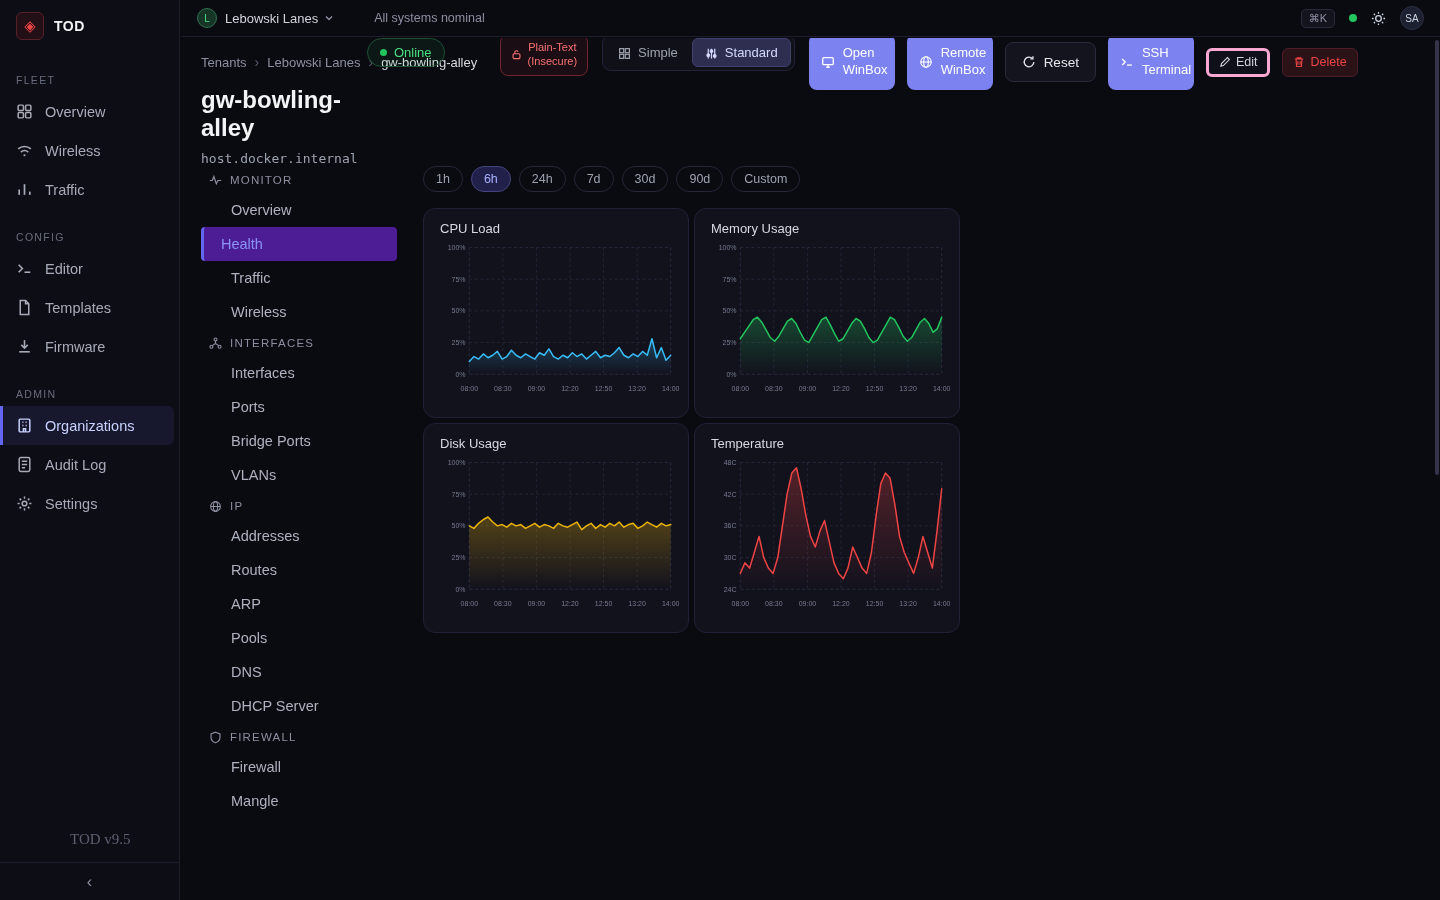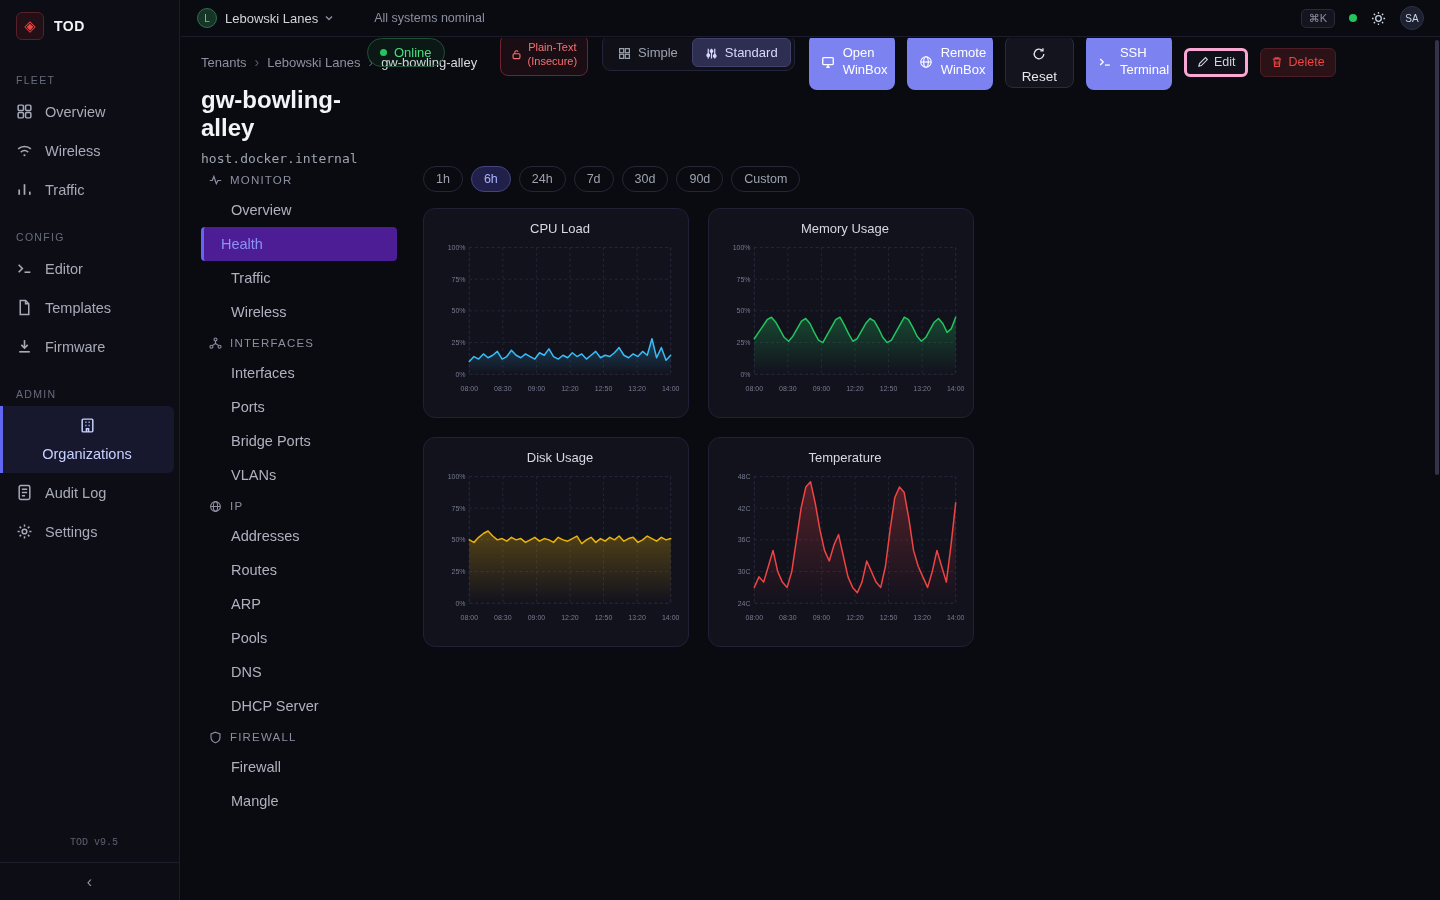"Reset" .btn-dark { flex-direction: column -> none; height: 52px -> 40px }
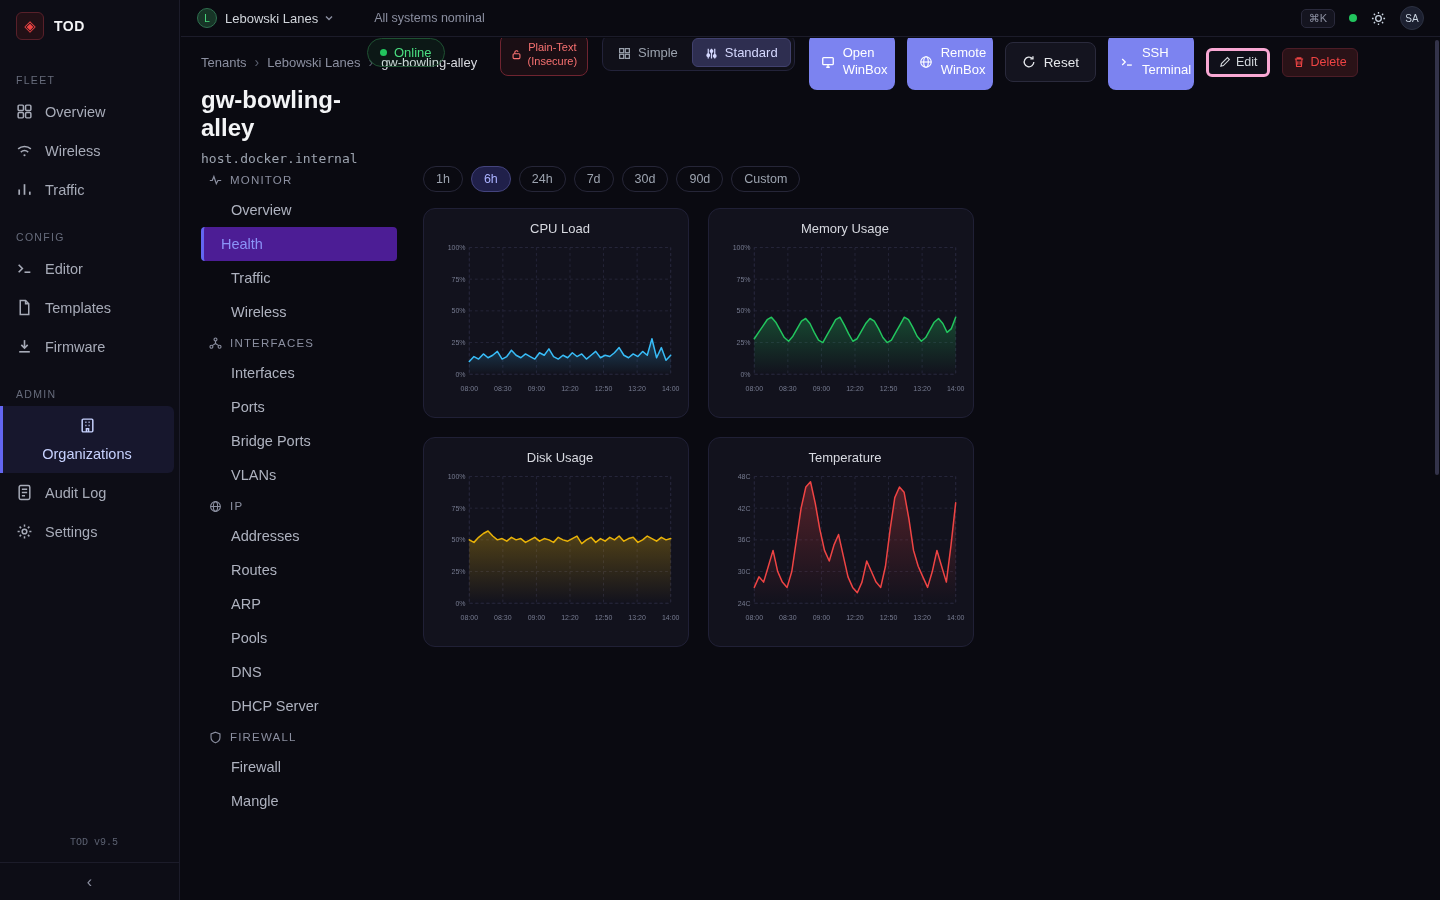"CPU Load" .cards-grid { gap: 19px -> 5px; text-align: center -> none }
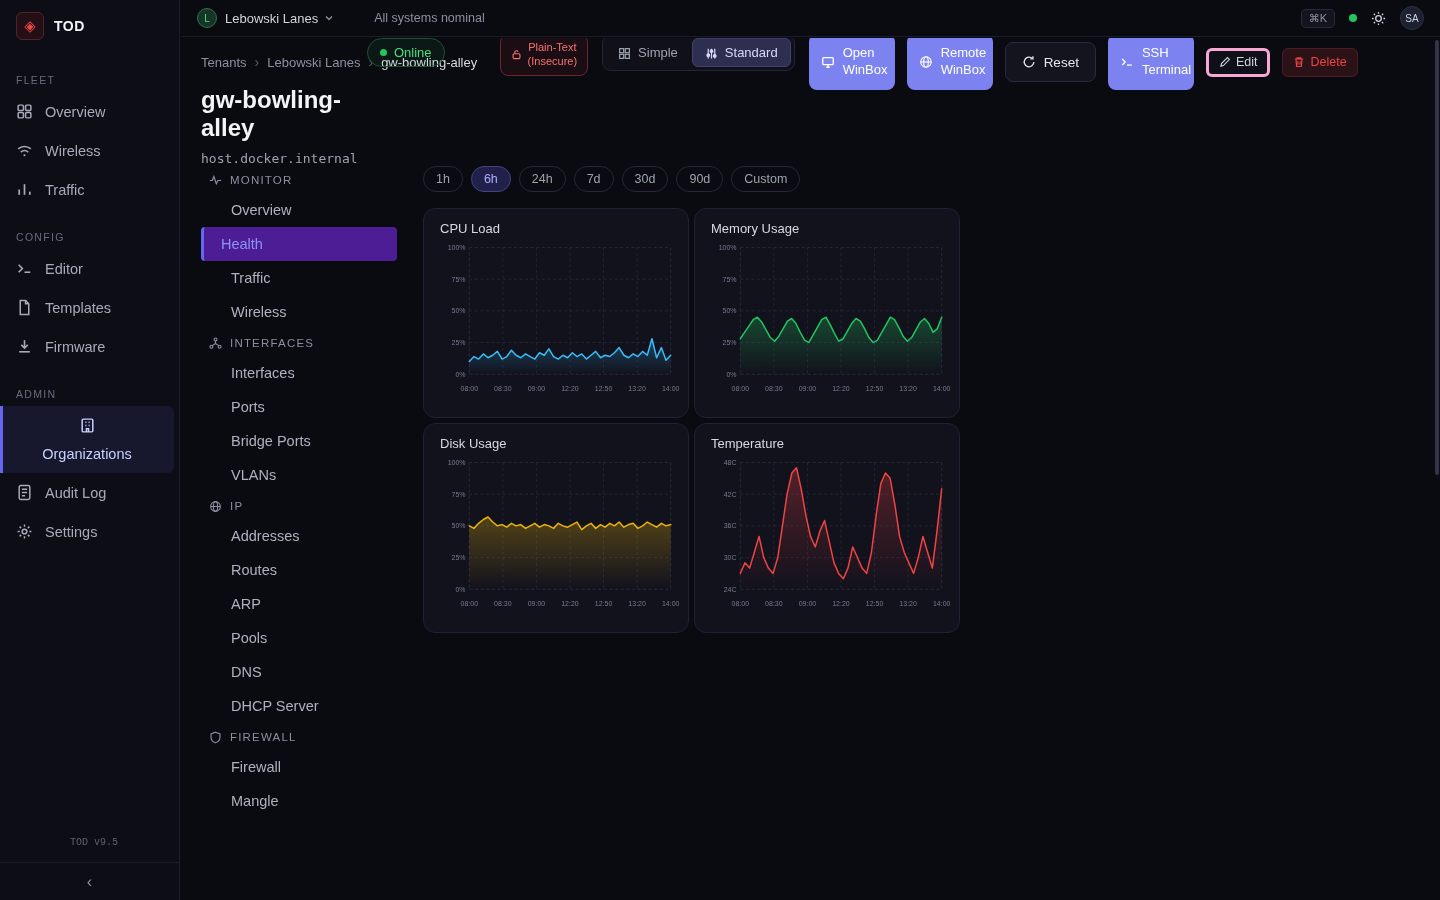"Organizations" .side-item.active { flex-direction: column -> none }
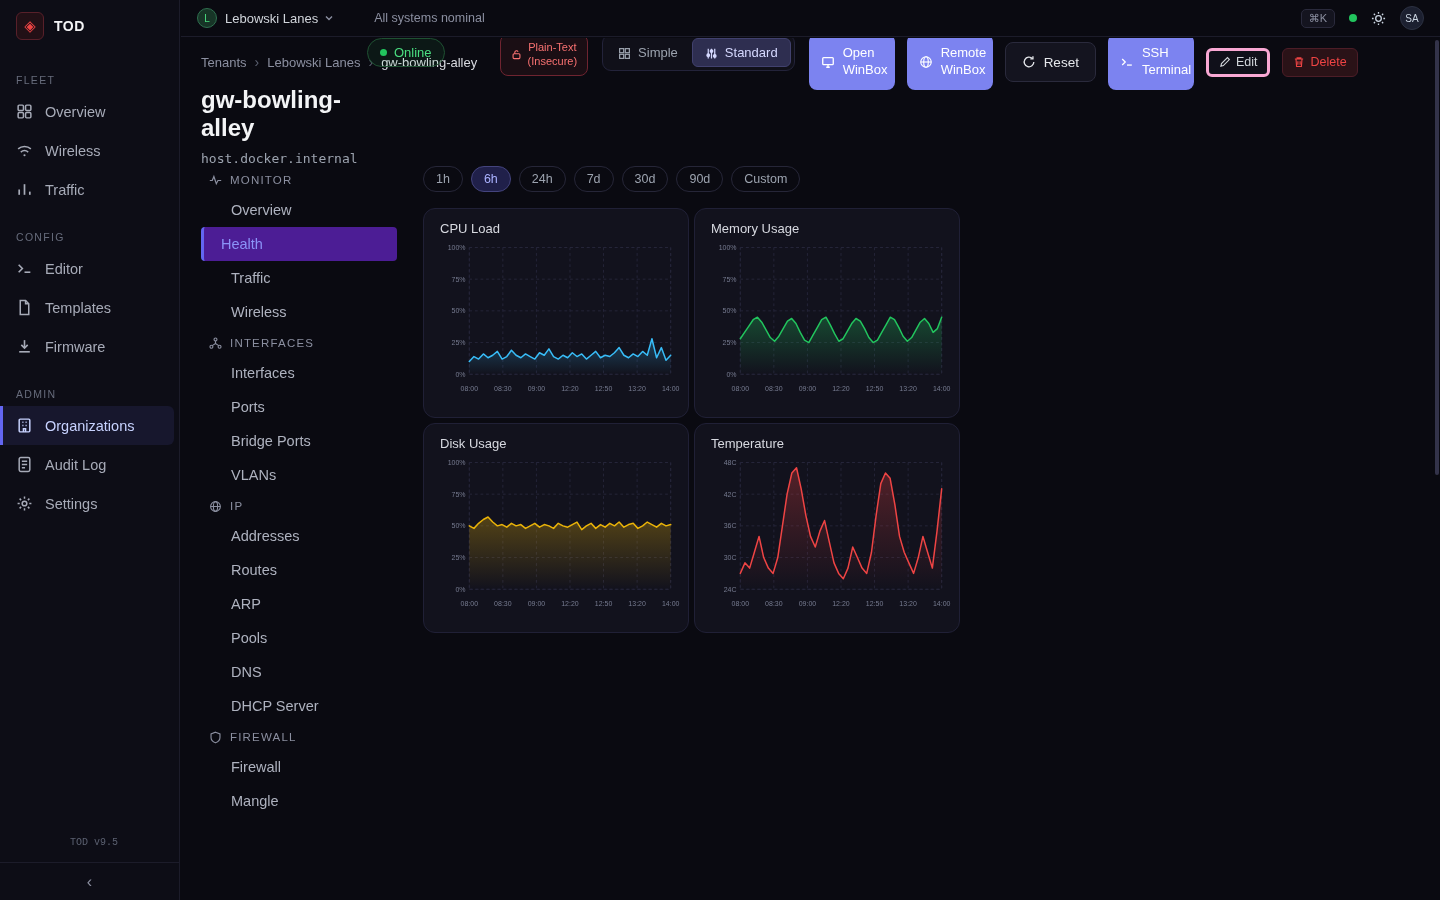"TOD v9.5" .version { font-family: Liberation Mono, monospace -> Liberation Serif, serif; font-size: 10px -> 15px }
